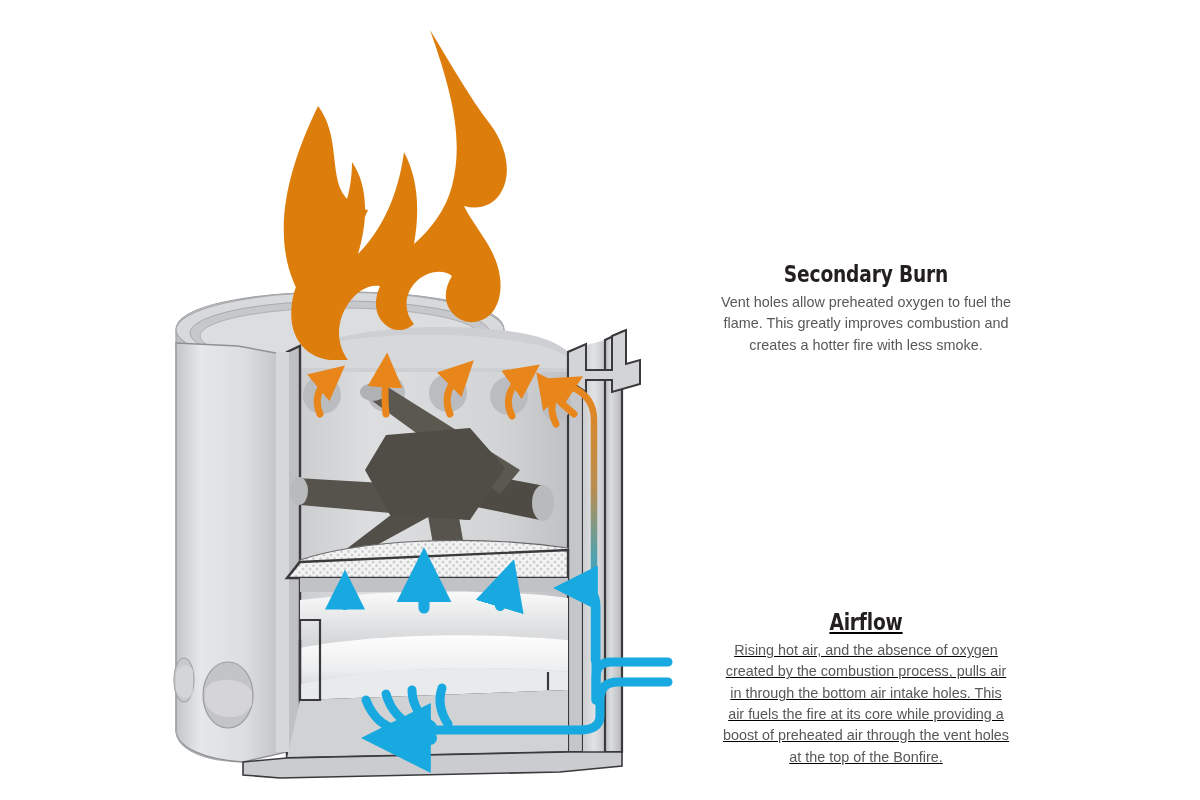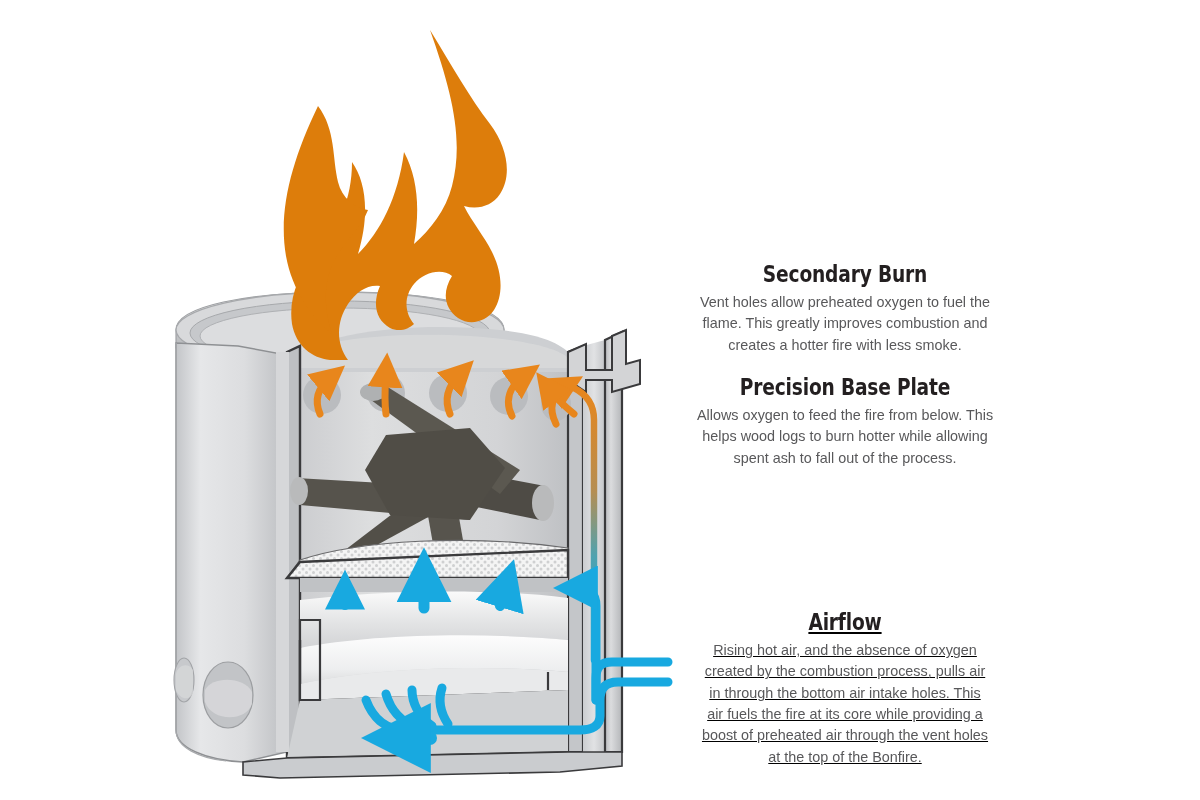"Secondary Burn" #features-panel { left: 639px -> 660px }
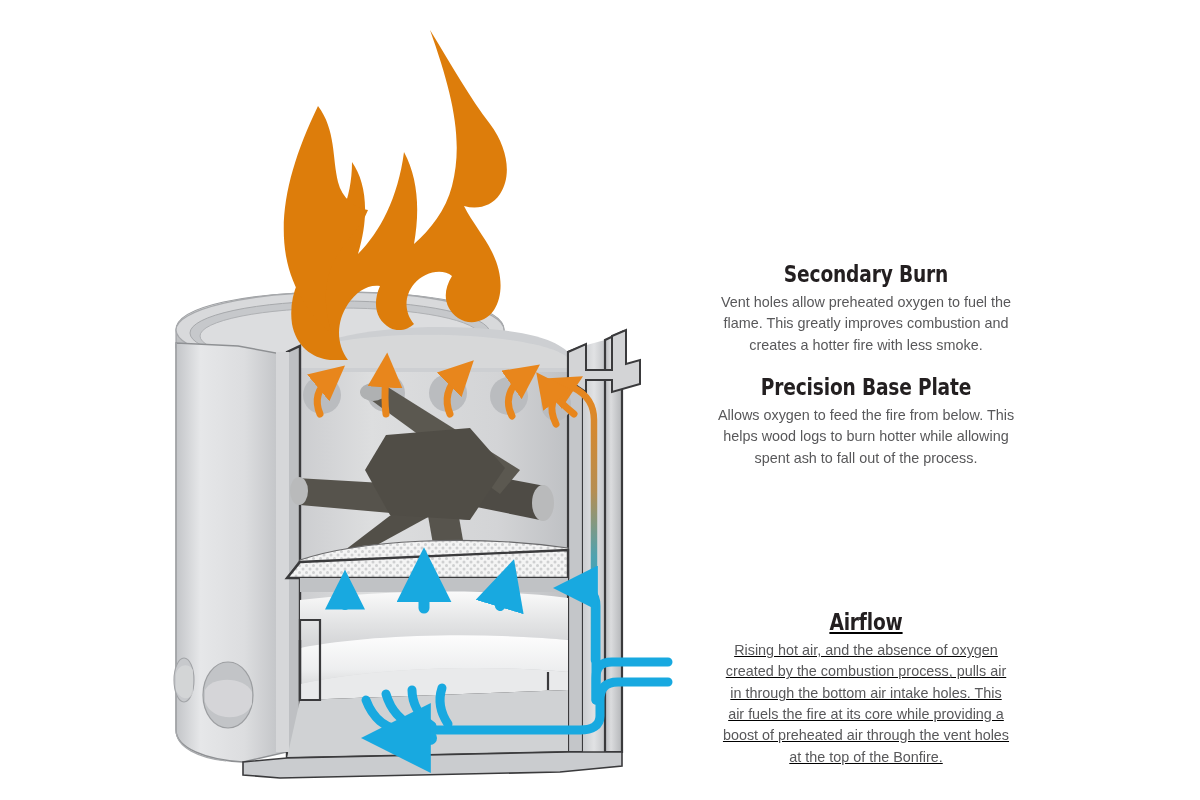"Precision Base Plate" div.feature-block { html: <div> <h2>Precision Base Plate</h2> <p> <span>Allows oxygen to feed the fire from below. This</span> <span>helps wood logs to burn hotter while allowing</span> <span>spent ash to fall out of the process.</span> </p> </div> -> none }
